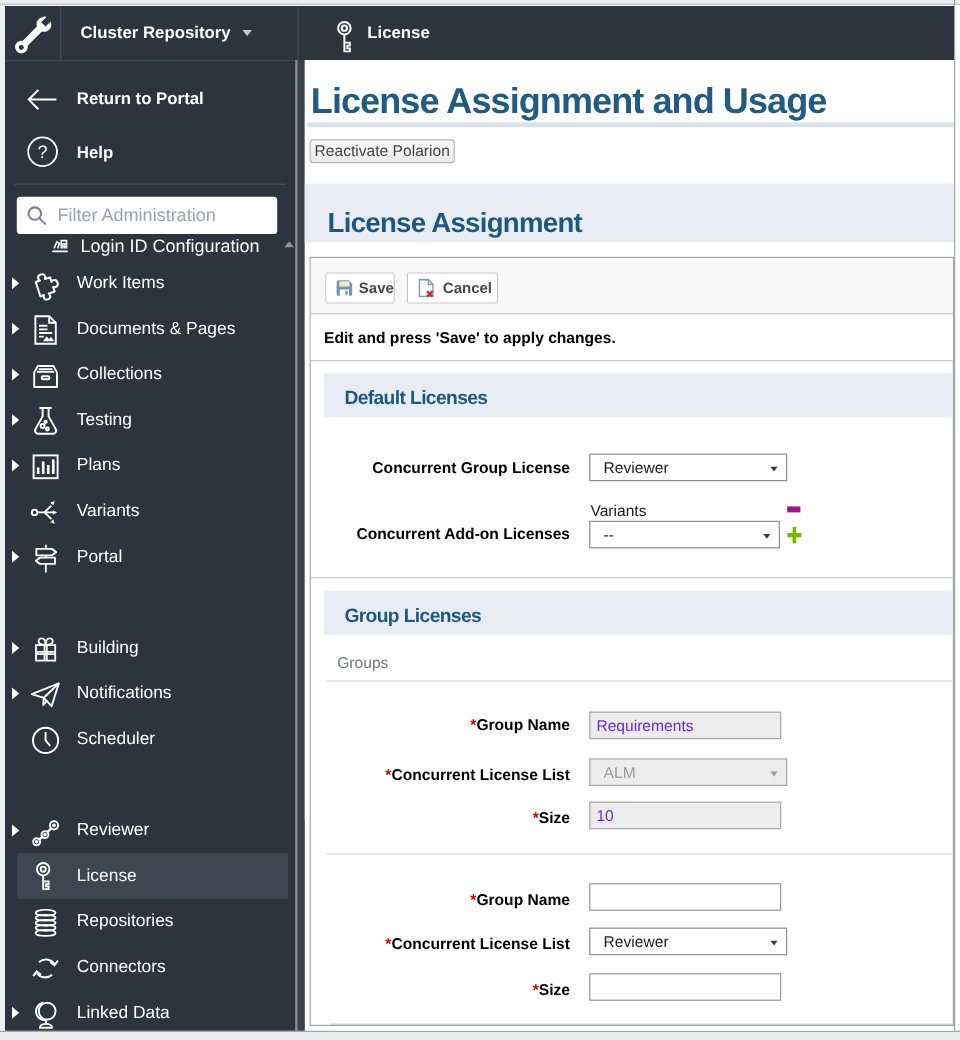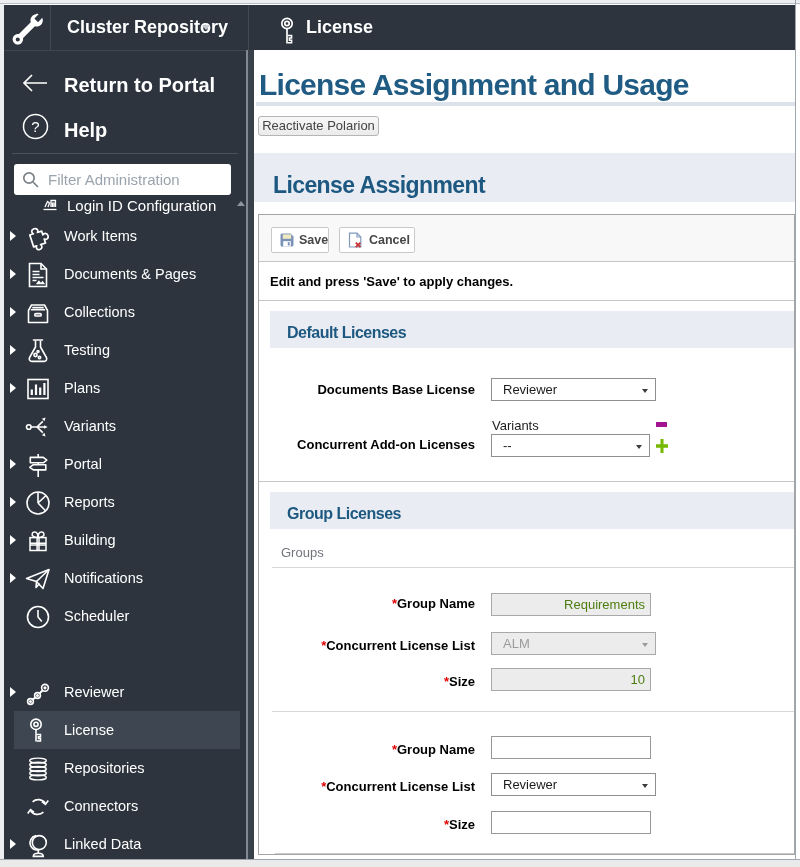"Cluster Repository" #topbar .tt { font-size: 18px -> 14px }
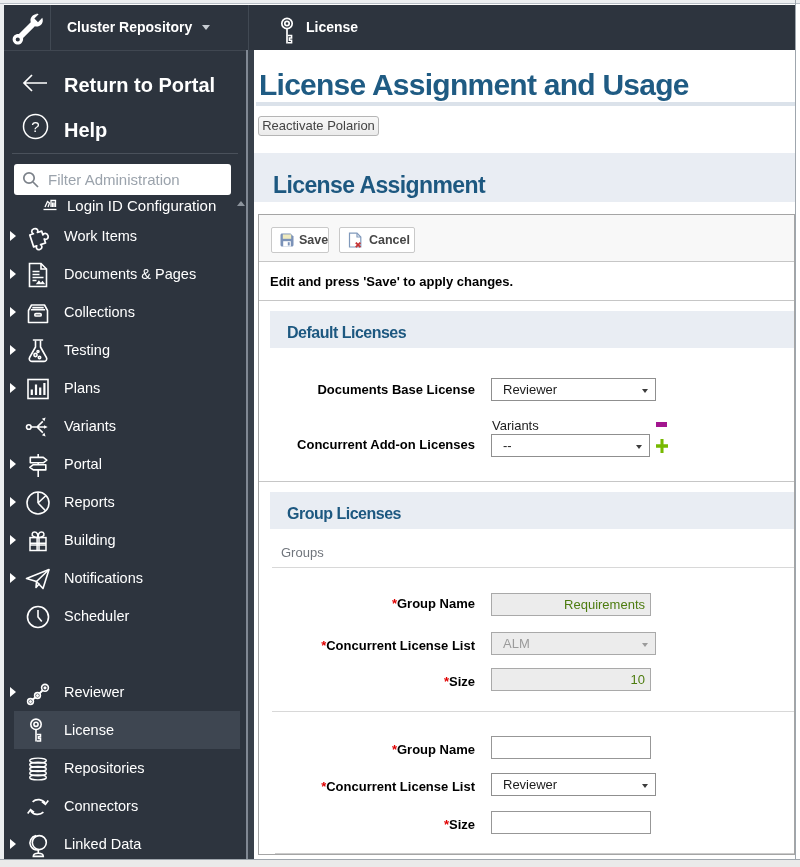"Return to Portal" .sbtop { font-size: 20px -> 14px }
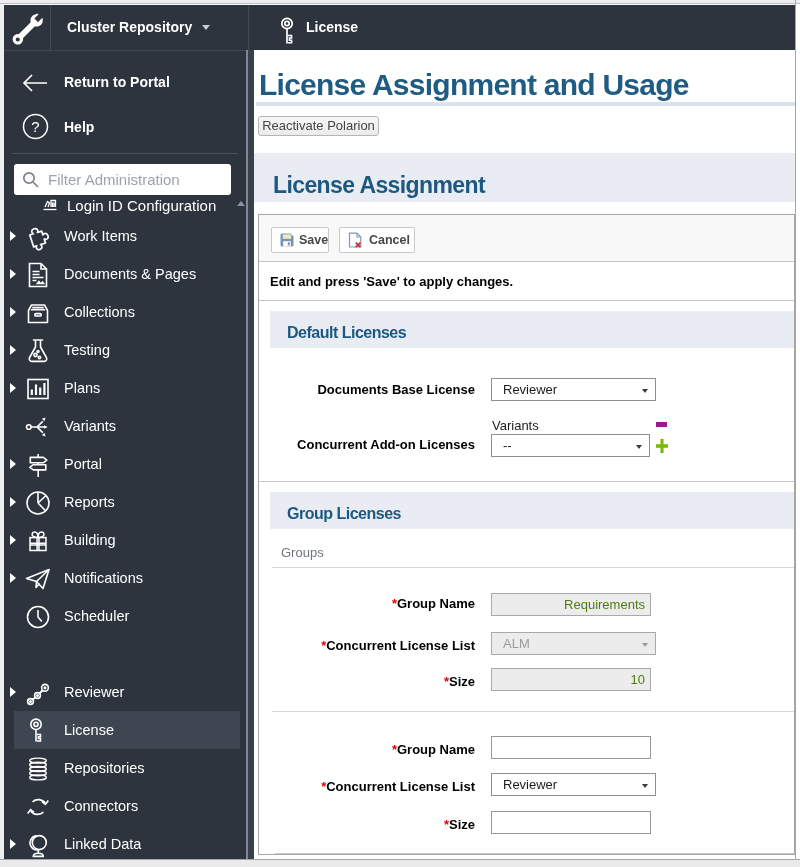"Documents Base License" div.flabel { text: Documents Base -> Concurrent Group }
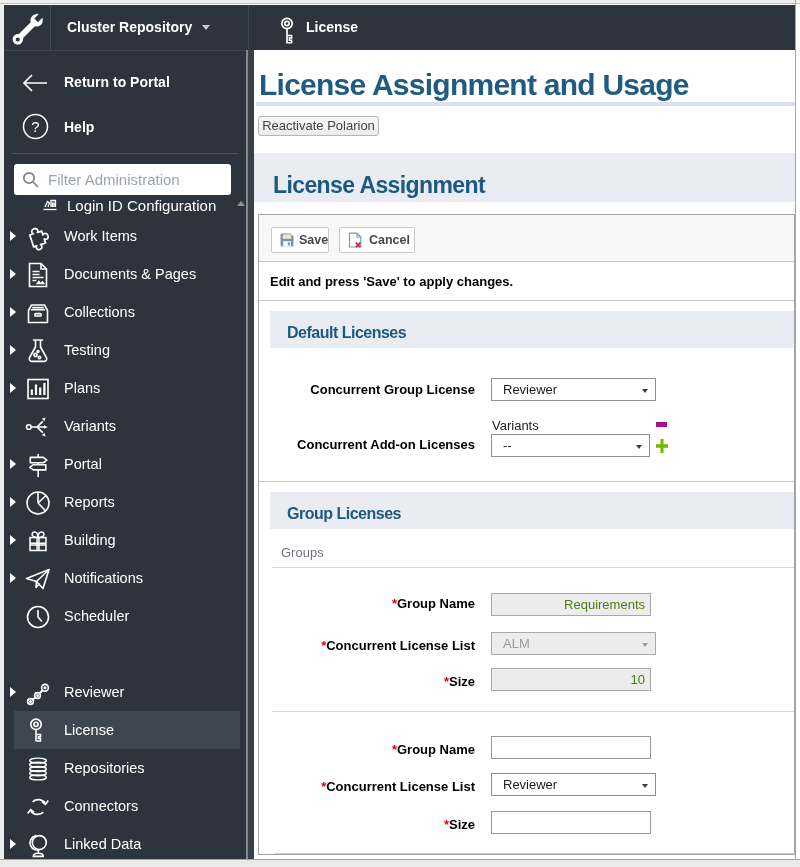"Reports" div.mrow { html: <div> <span></span> <svg> <g> <circle></circle> <path></path> </g> </svg> <span>Reports</span> </div> -> none }
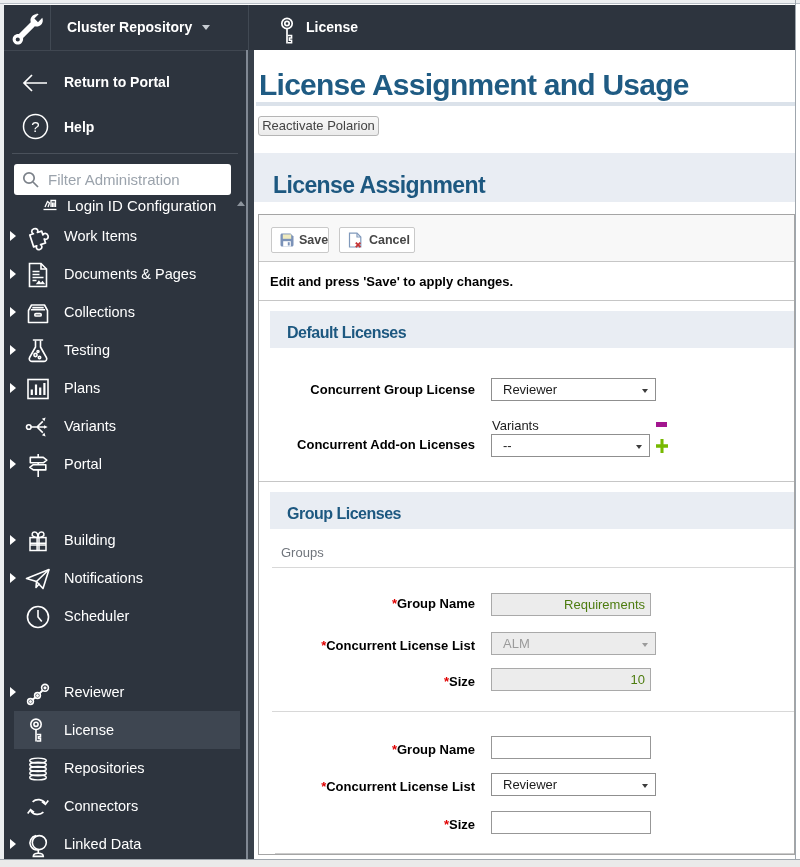"Requirements" .finp.dis { color: #4d7c0f -> #6d28d9; text-align: right -> none }
